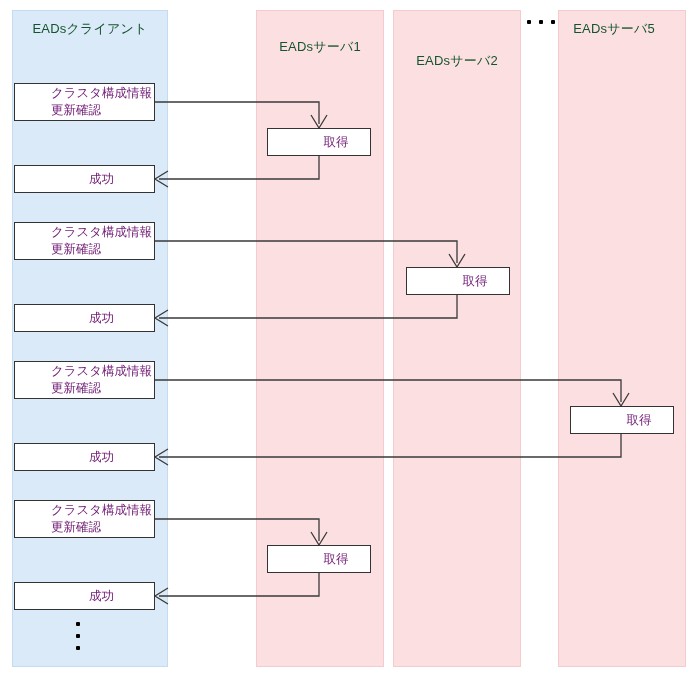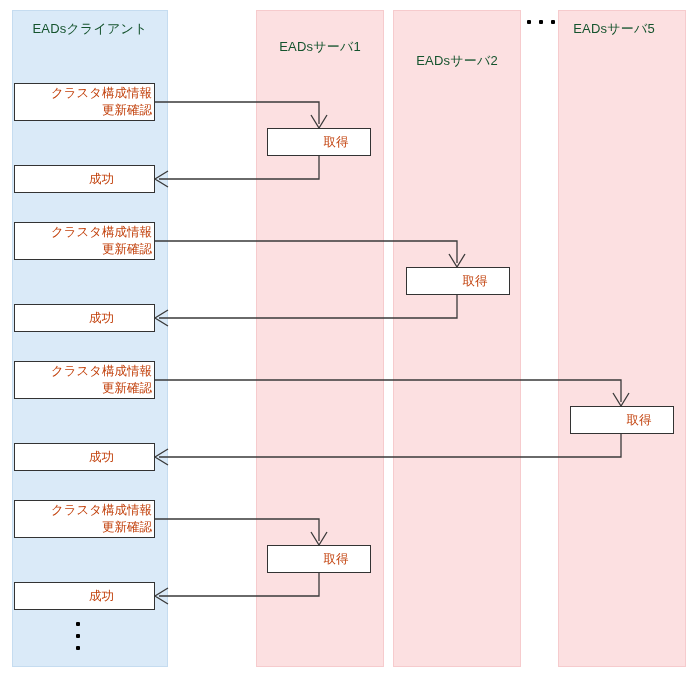"クラスタ構成情報" .msgbox { color: #c2410c -> #701a75; text-align: right -> left }
